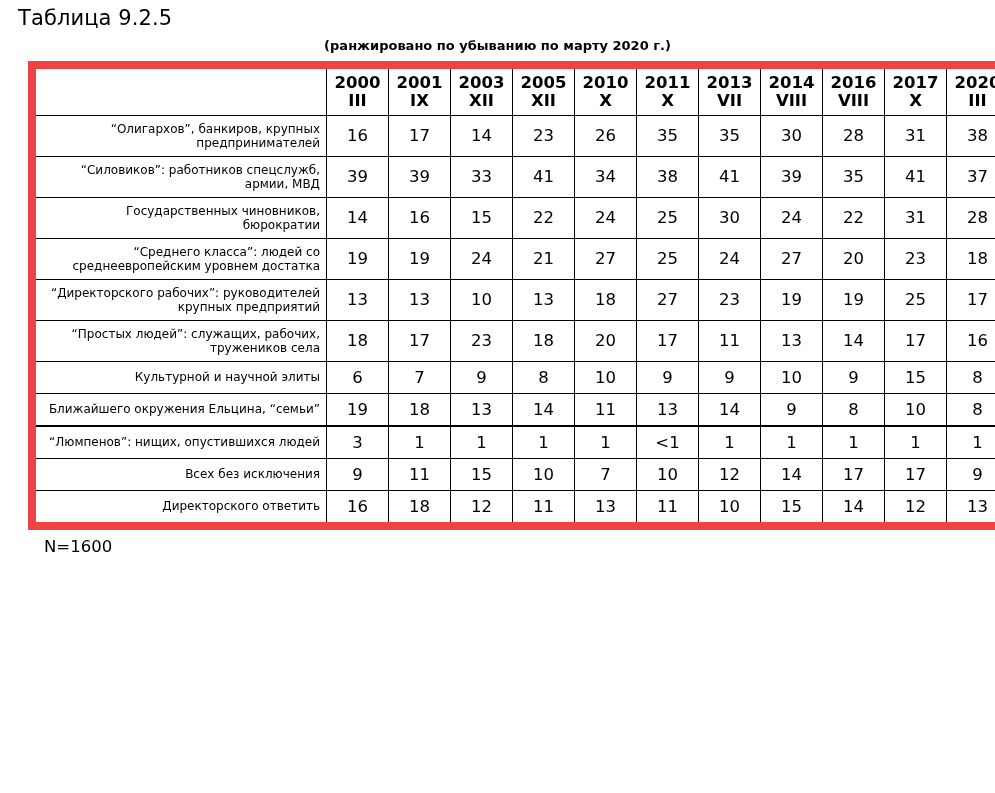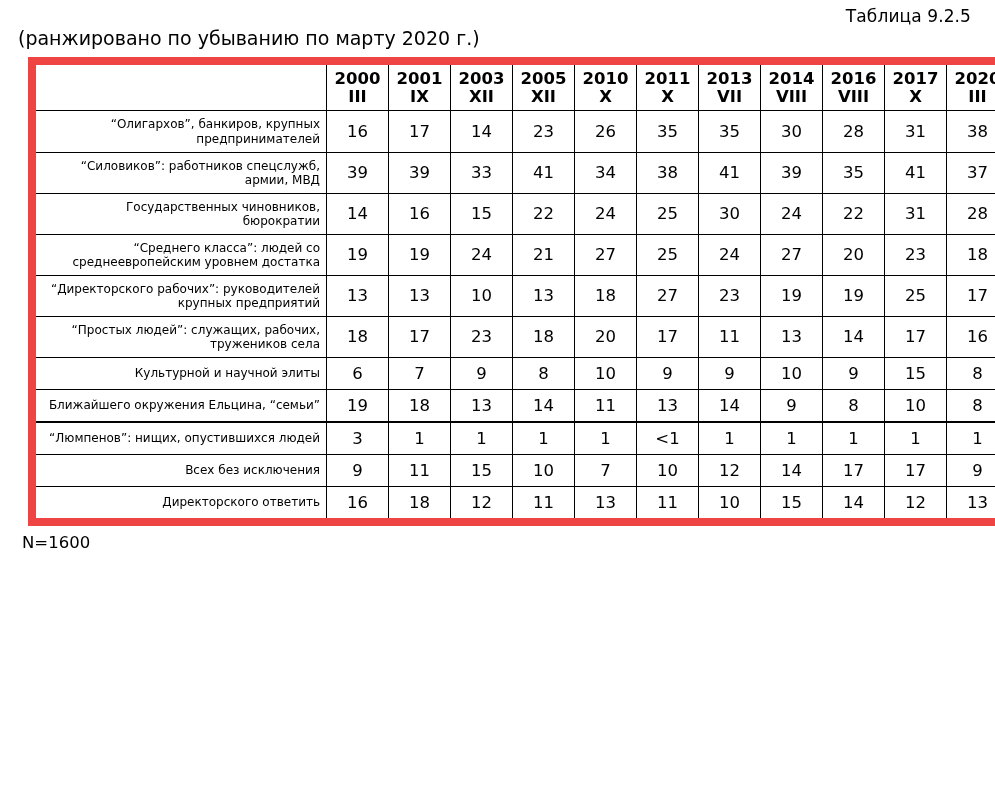"Таблица 9.2.5" .table-number { font-size: 17px -> 21px; margin-bottom: 2px -> 9px; text-align: right -> none }
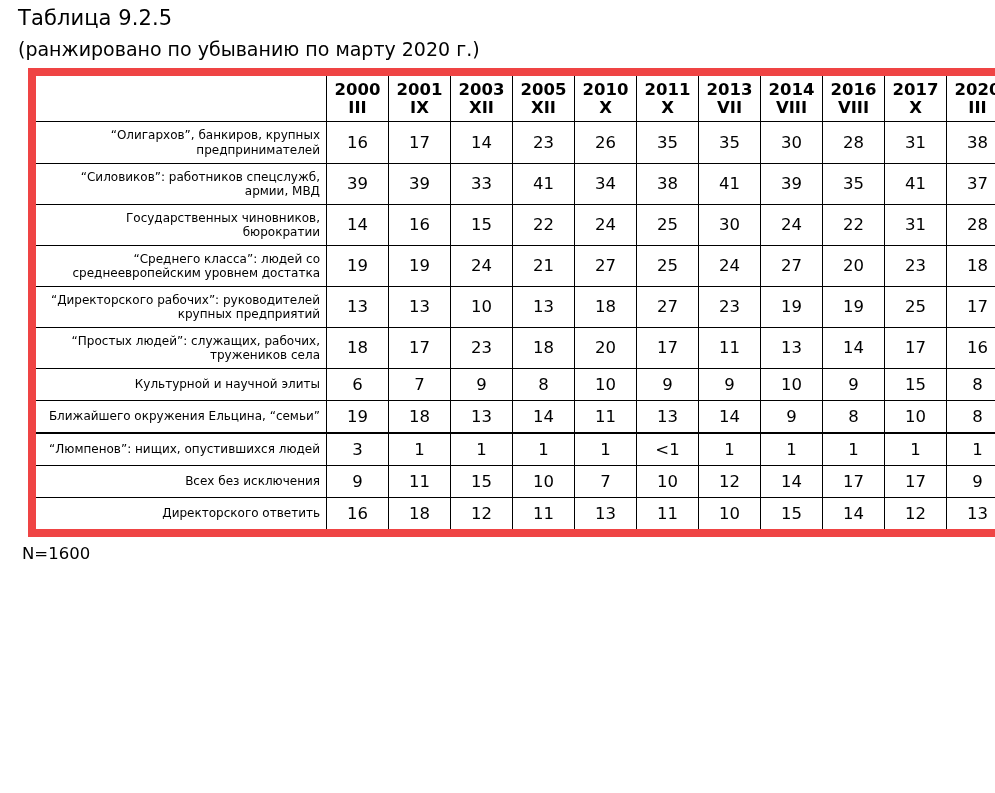"(ранжировано по убыванию по марту" .subtitle { font-size: 19px -> 13px; font-weight: normal -> bold; text-align: none -> center }
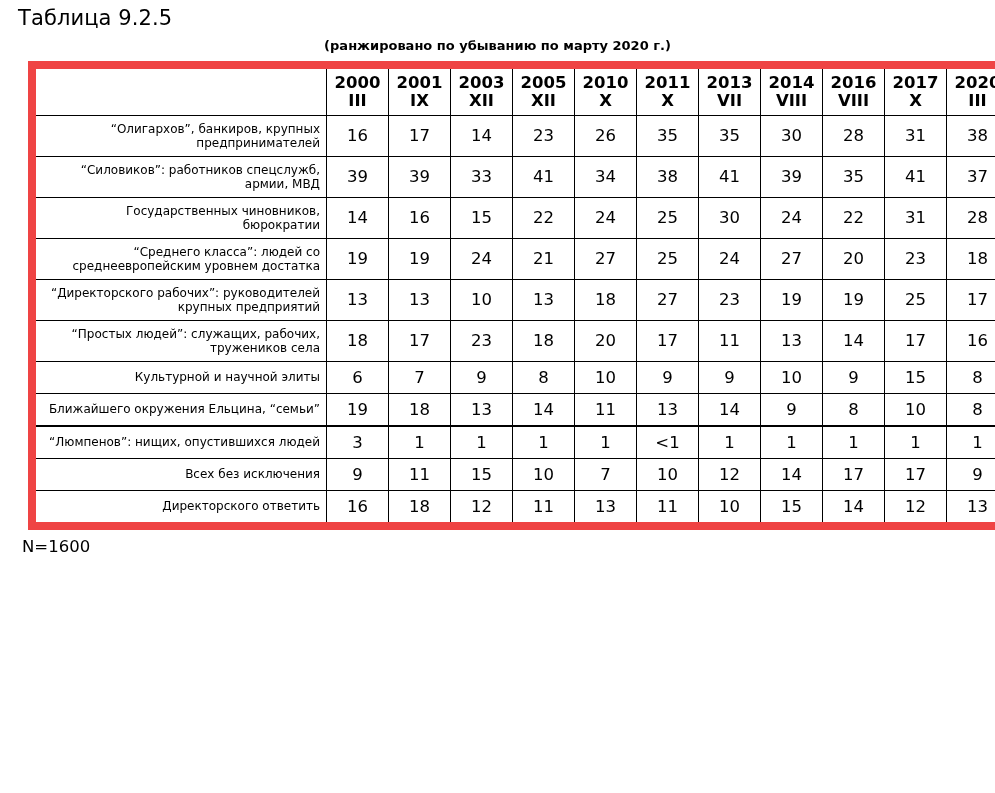"N=1600" .footnote { margin: 7px 0 0 4px -> 7px 0 0 26px }
